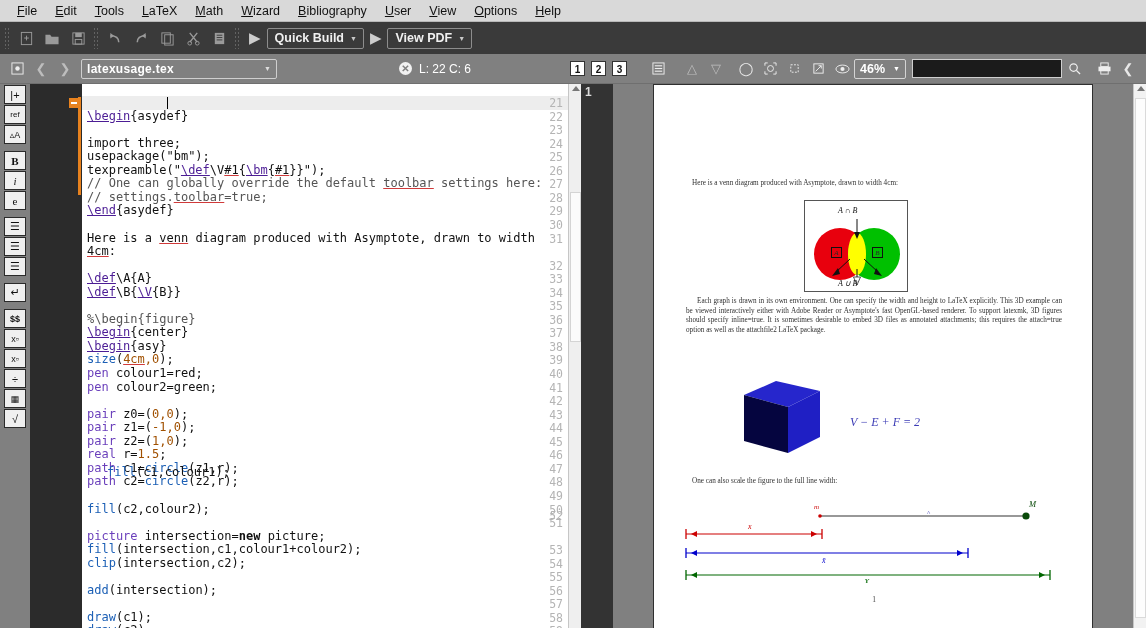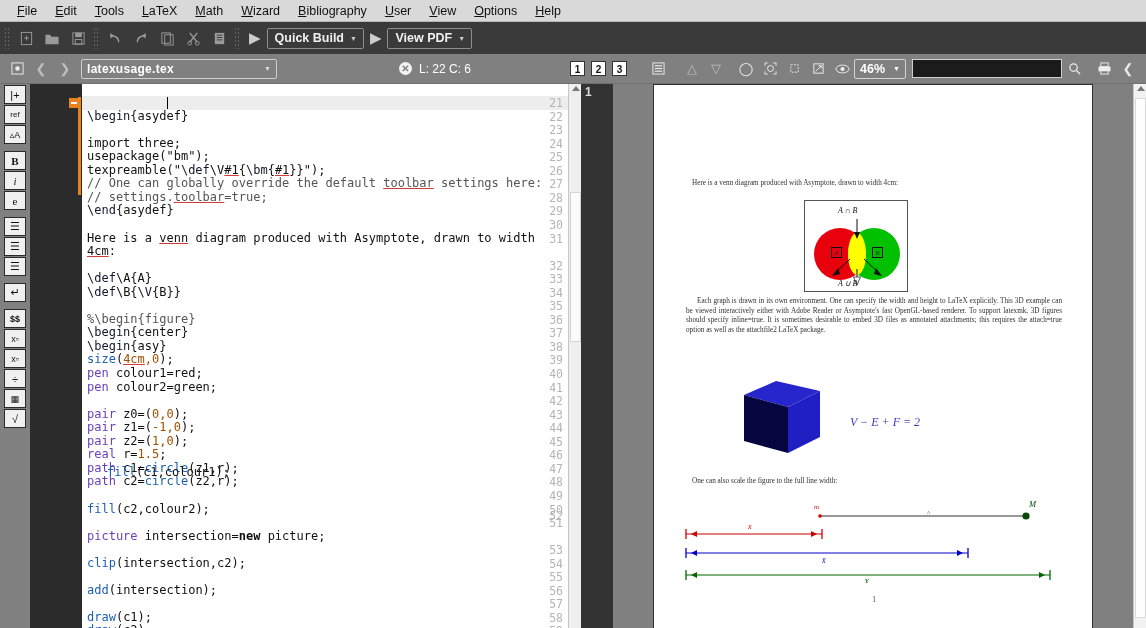"\begin" .k-tex { color: #0f172a -> #4c1d95; text-decoration: none -> underline }
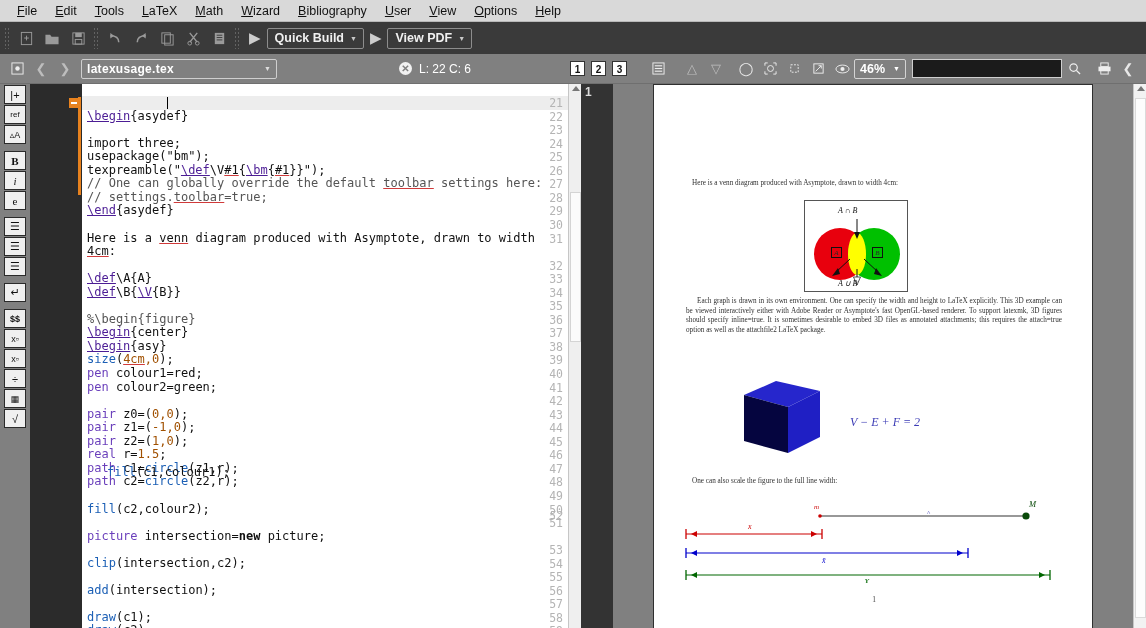"fill(intersection,c1,colour1+colour2);" div.cl { html: none -> <div><span>fill</span><span>(intersection,c1,colour1+colour2);</span></div> }
